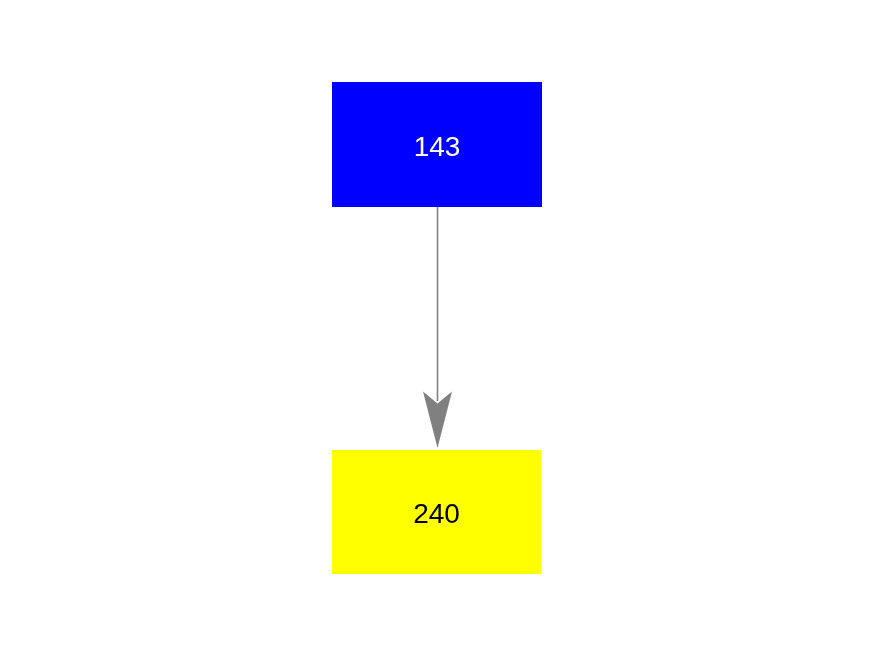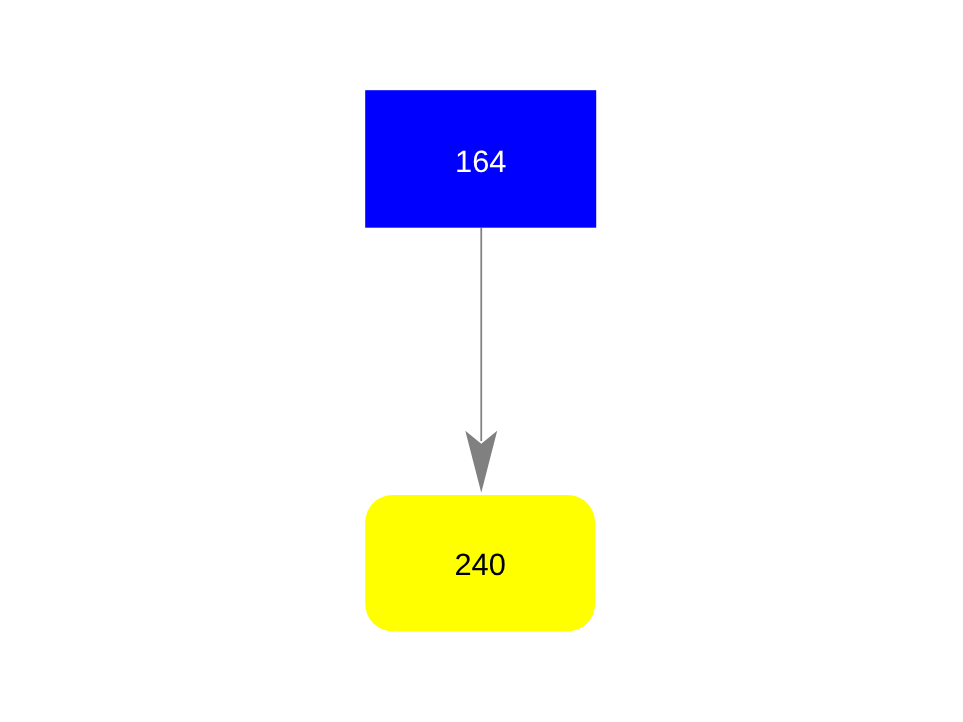"164" span.node-label { text: 164 -> 143 }
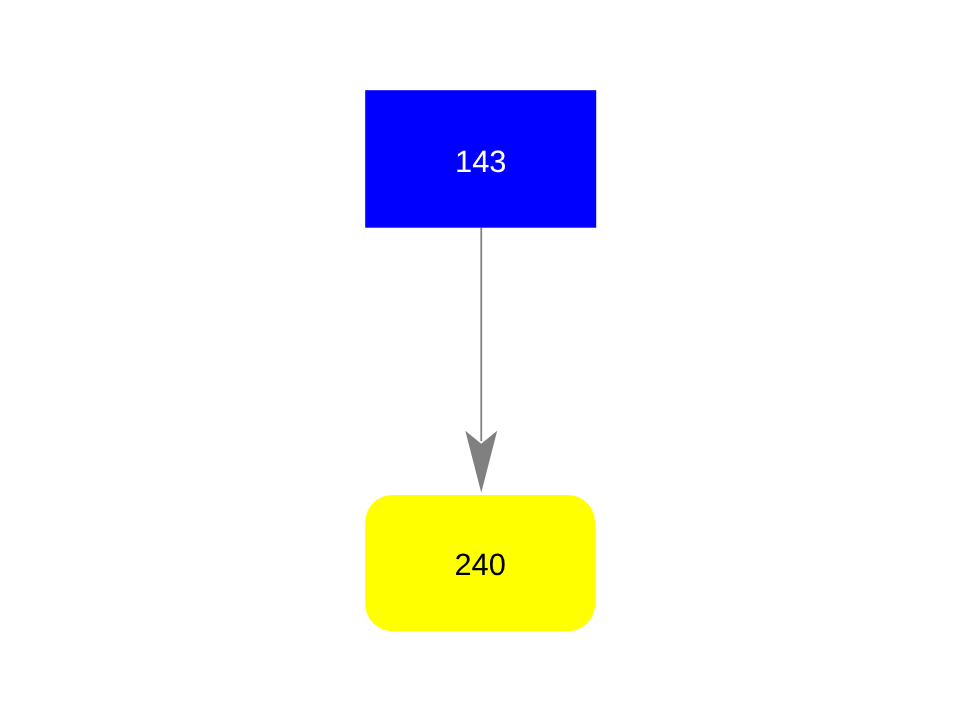"240" .node-bottom { border-radius: 25px -> none }
